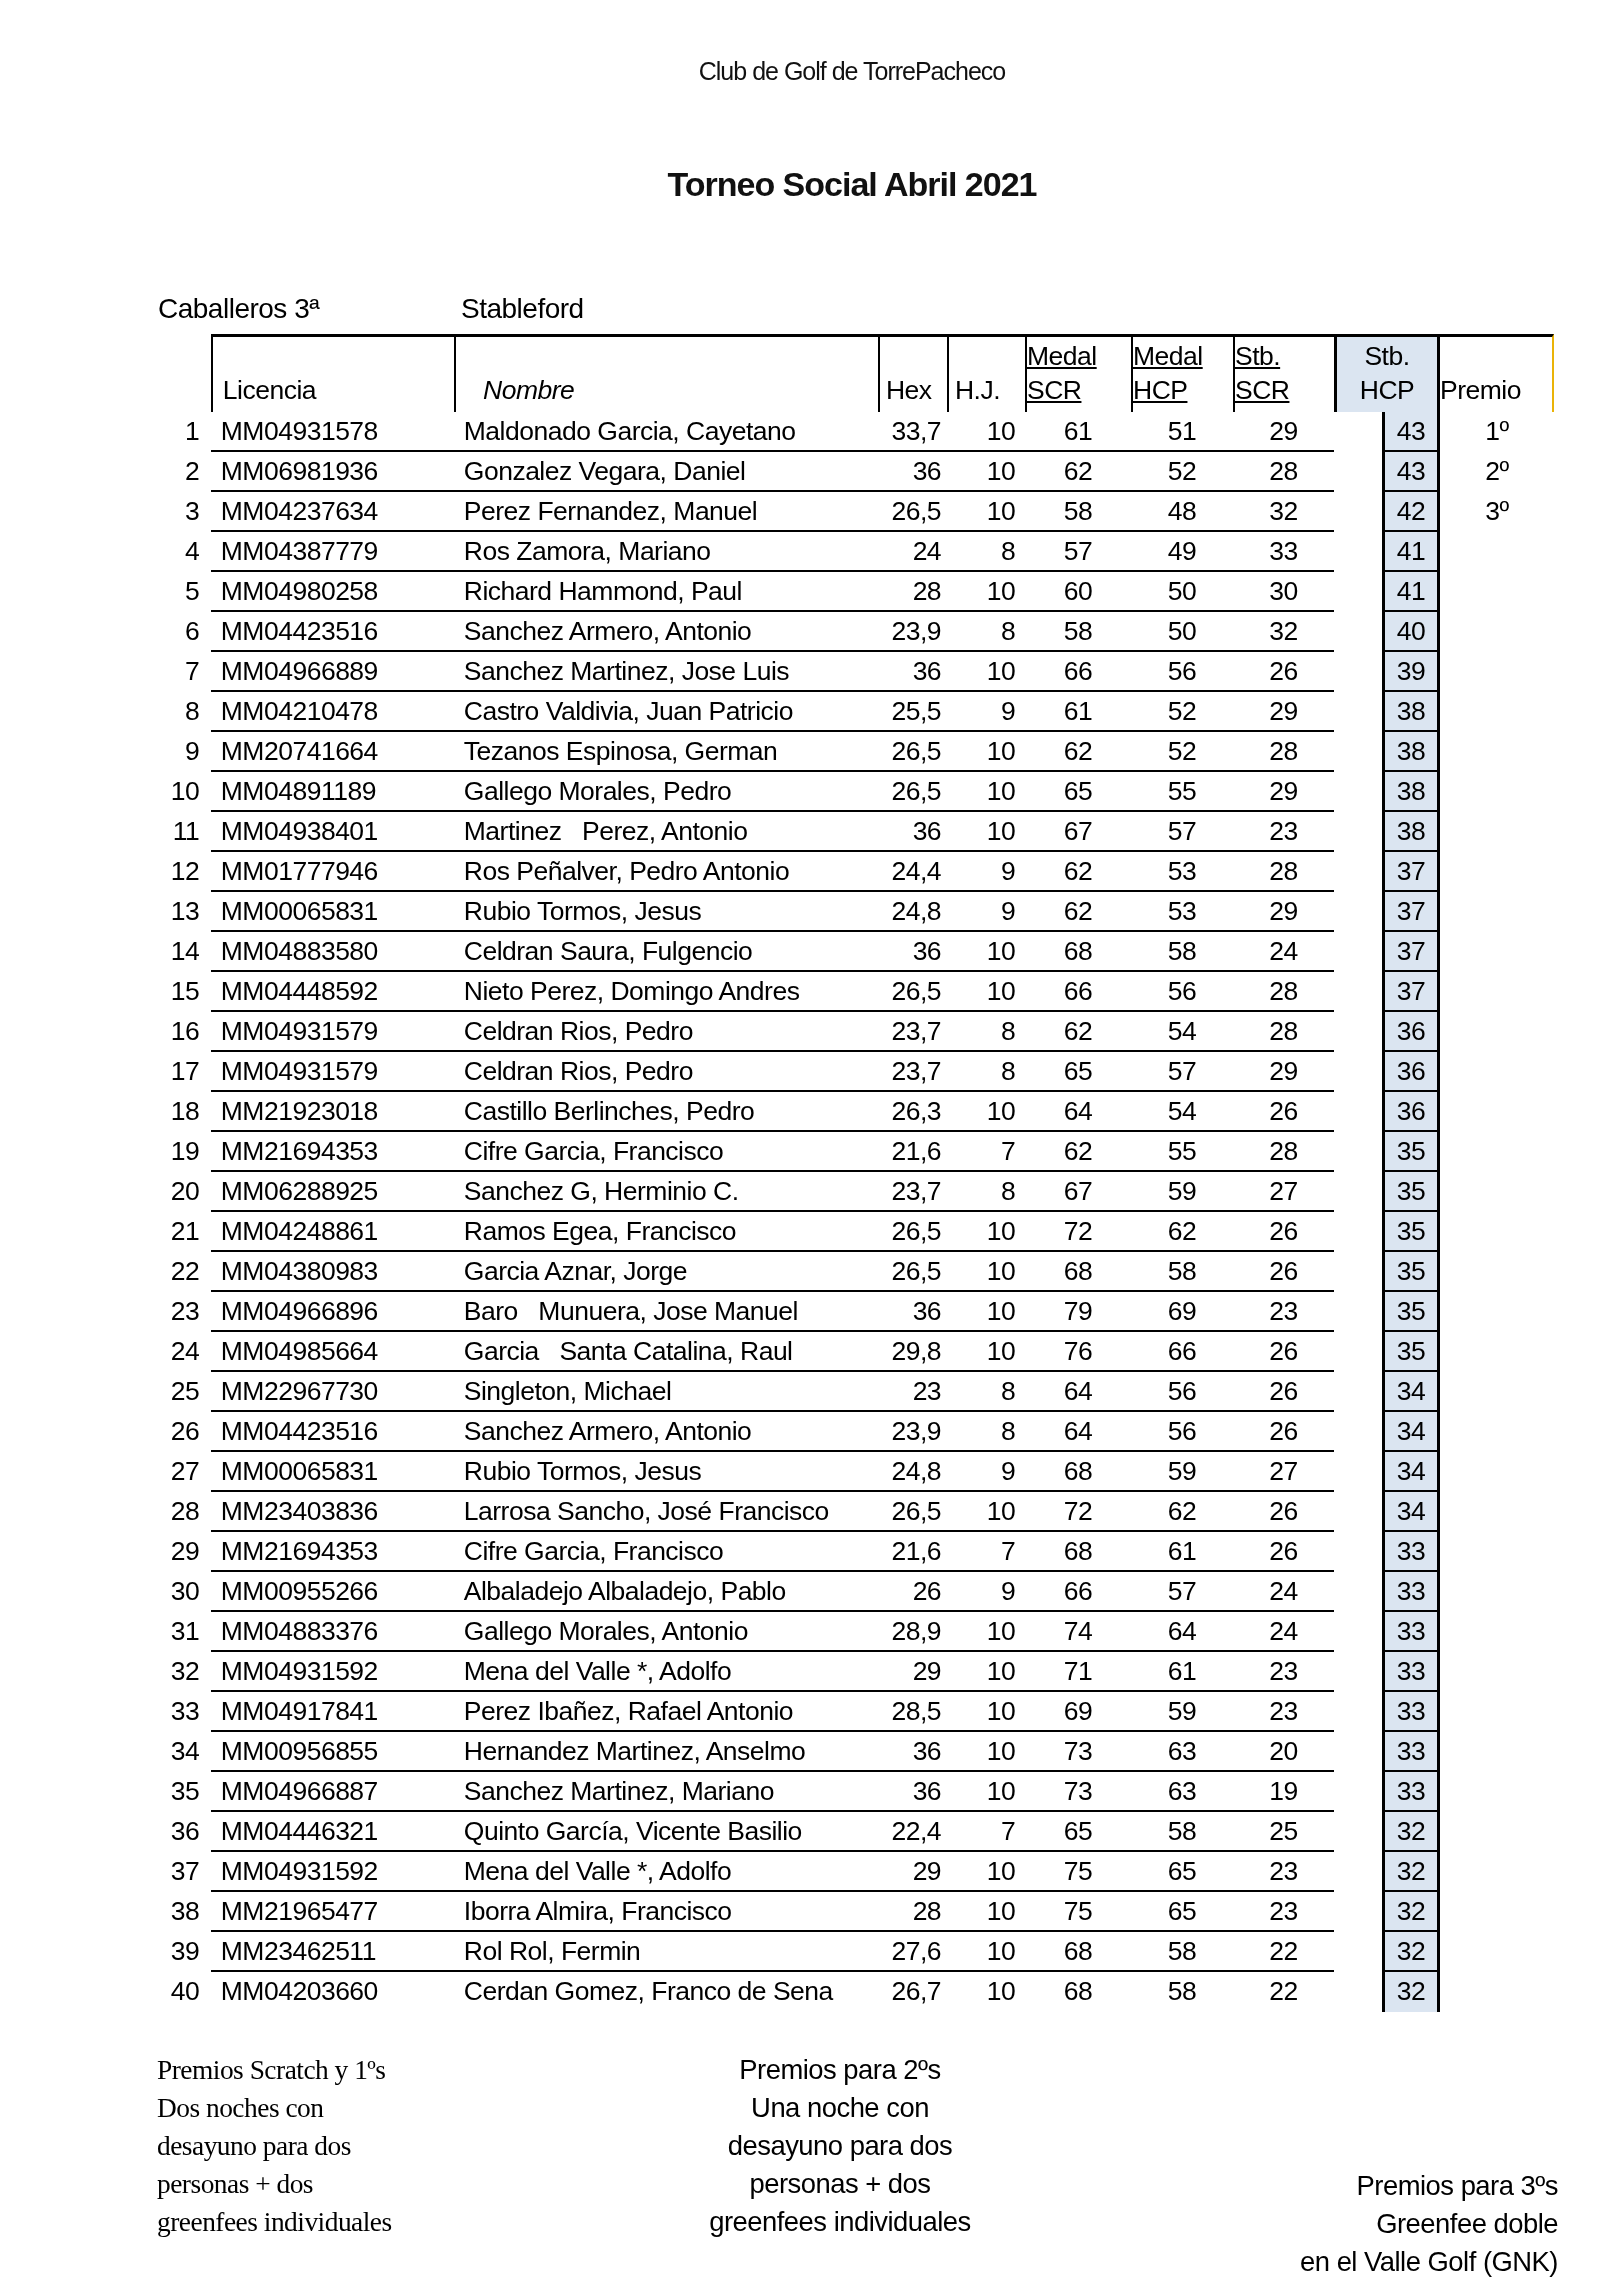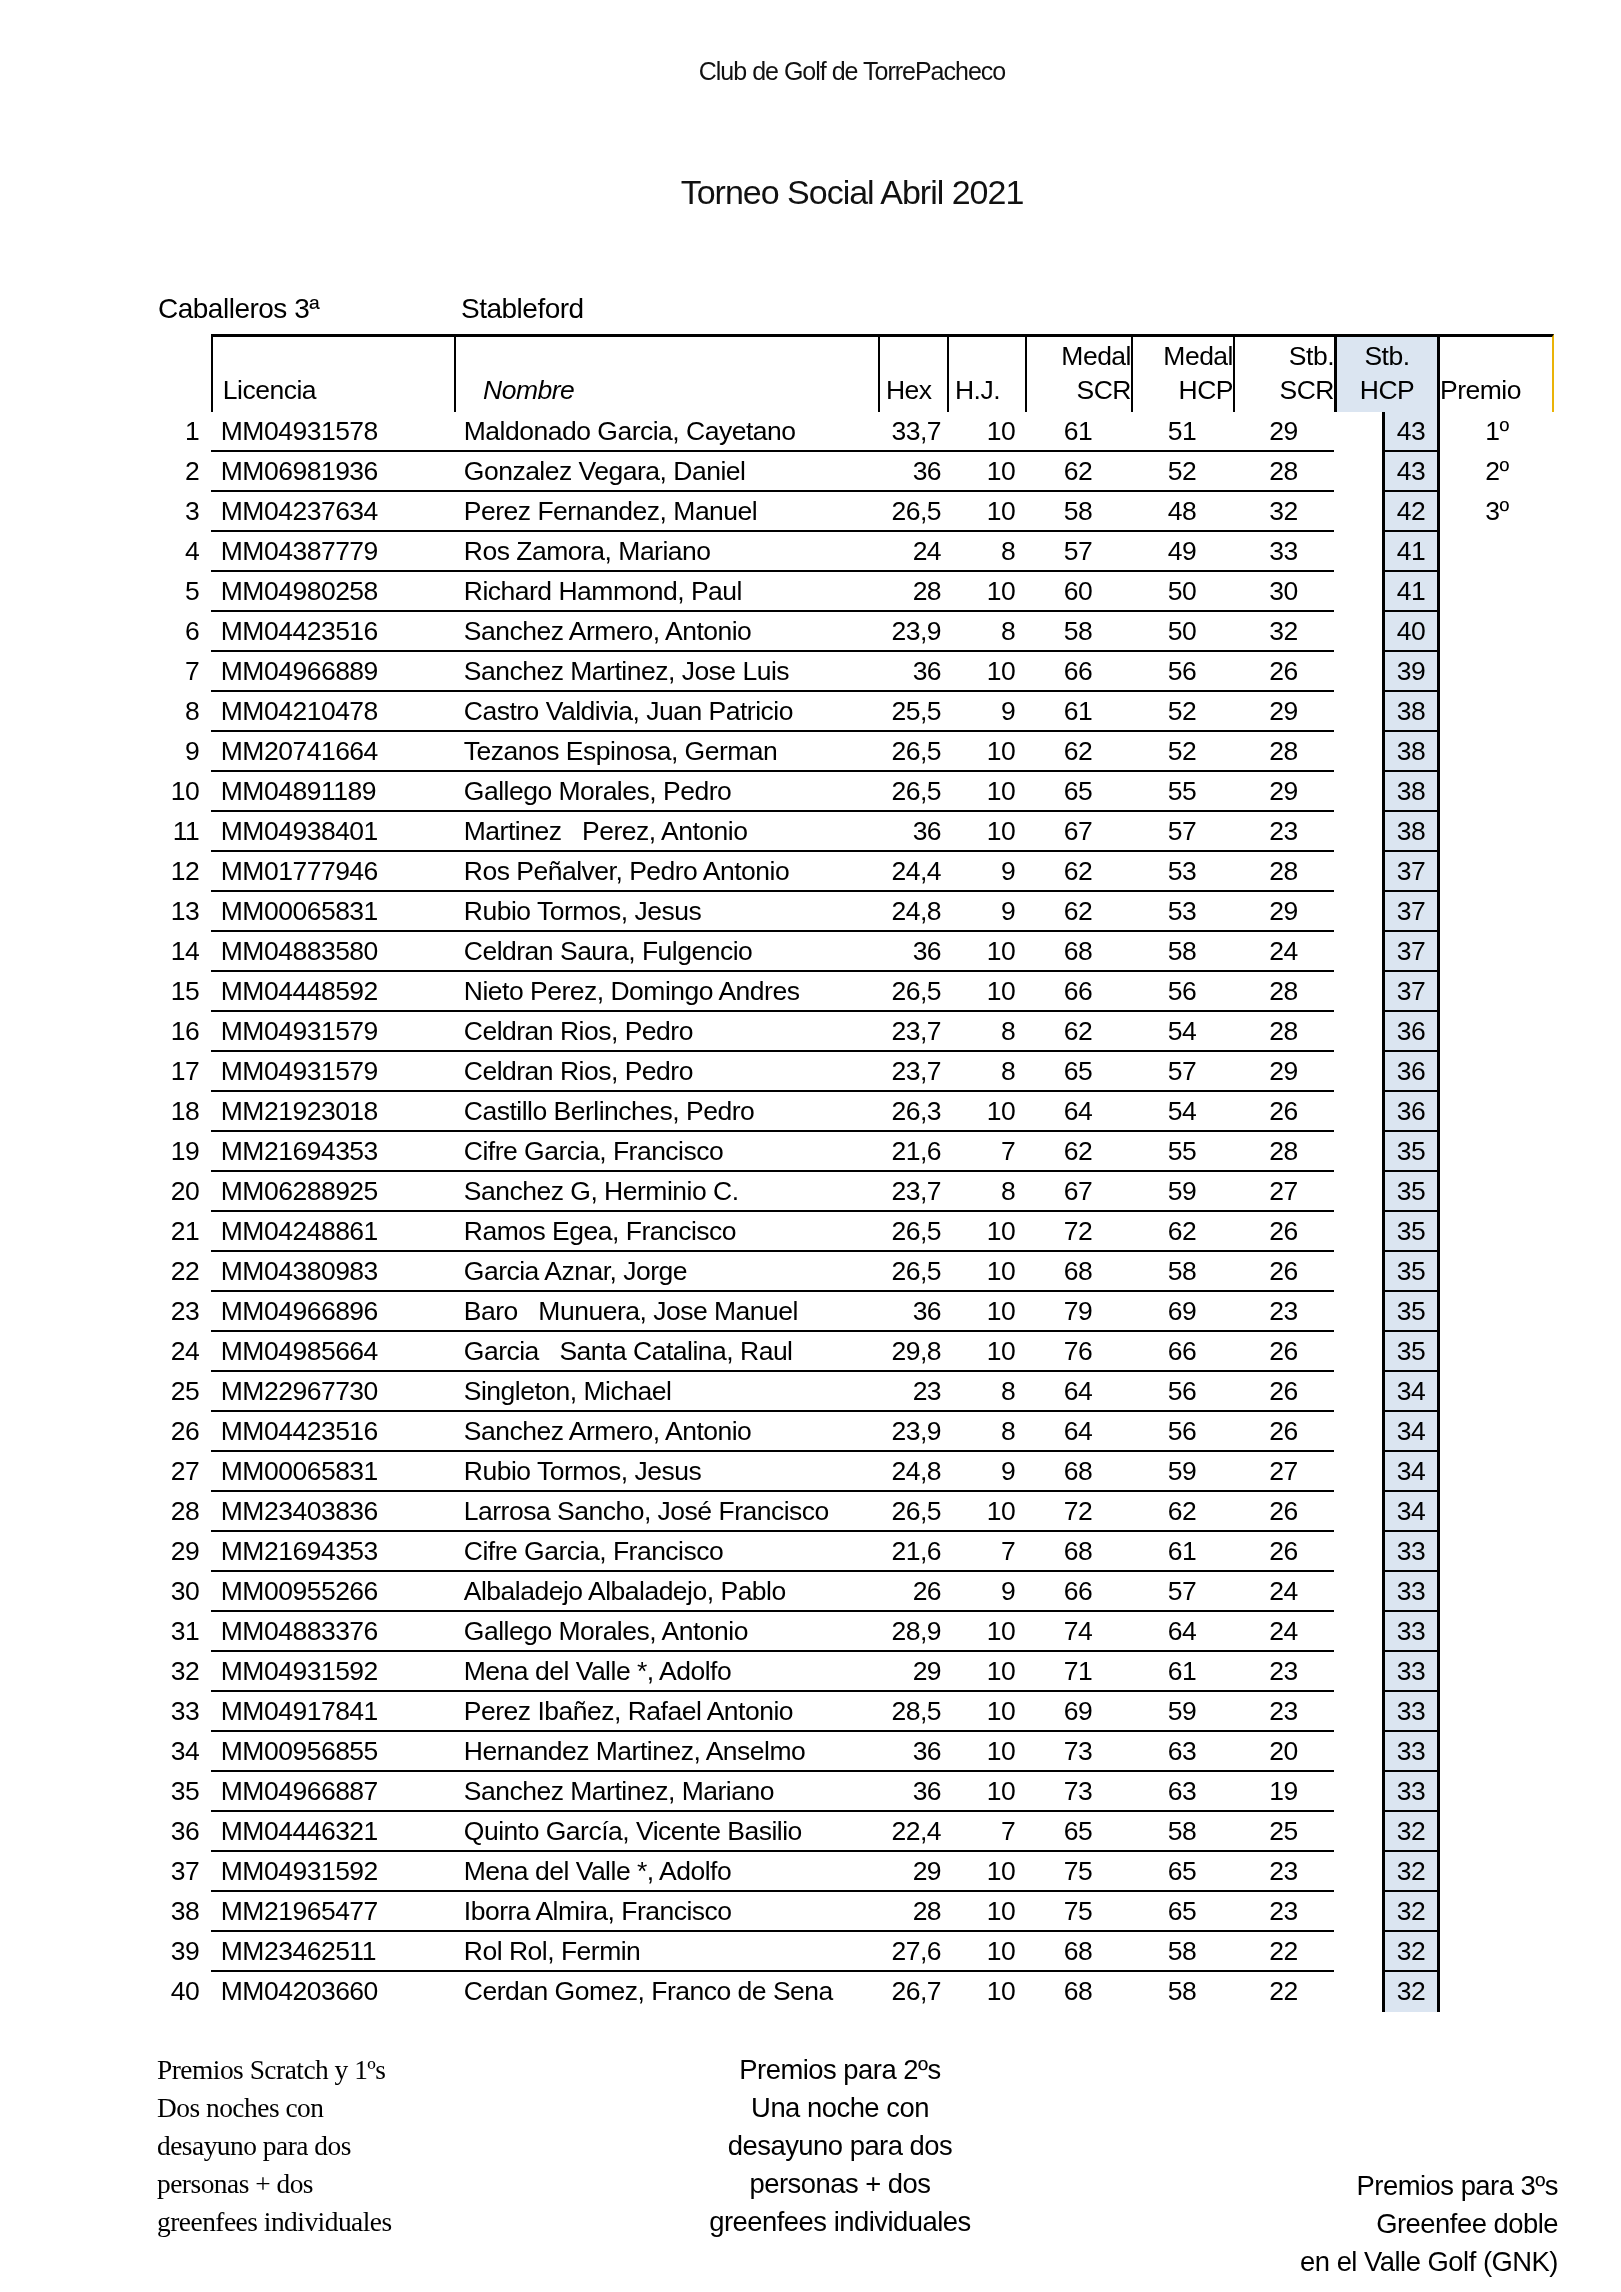"Torneo Social Abril 2021" .doc-subtitle { font-weight: none -> bold; top: 173px -> 165px }
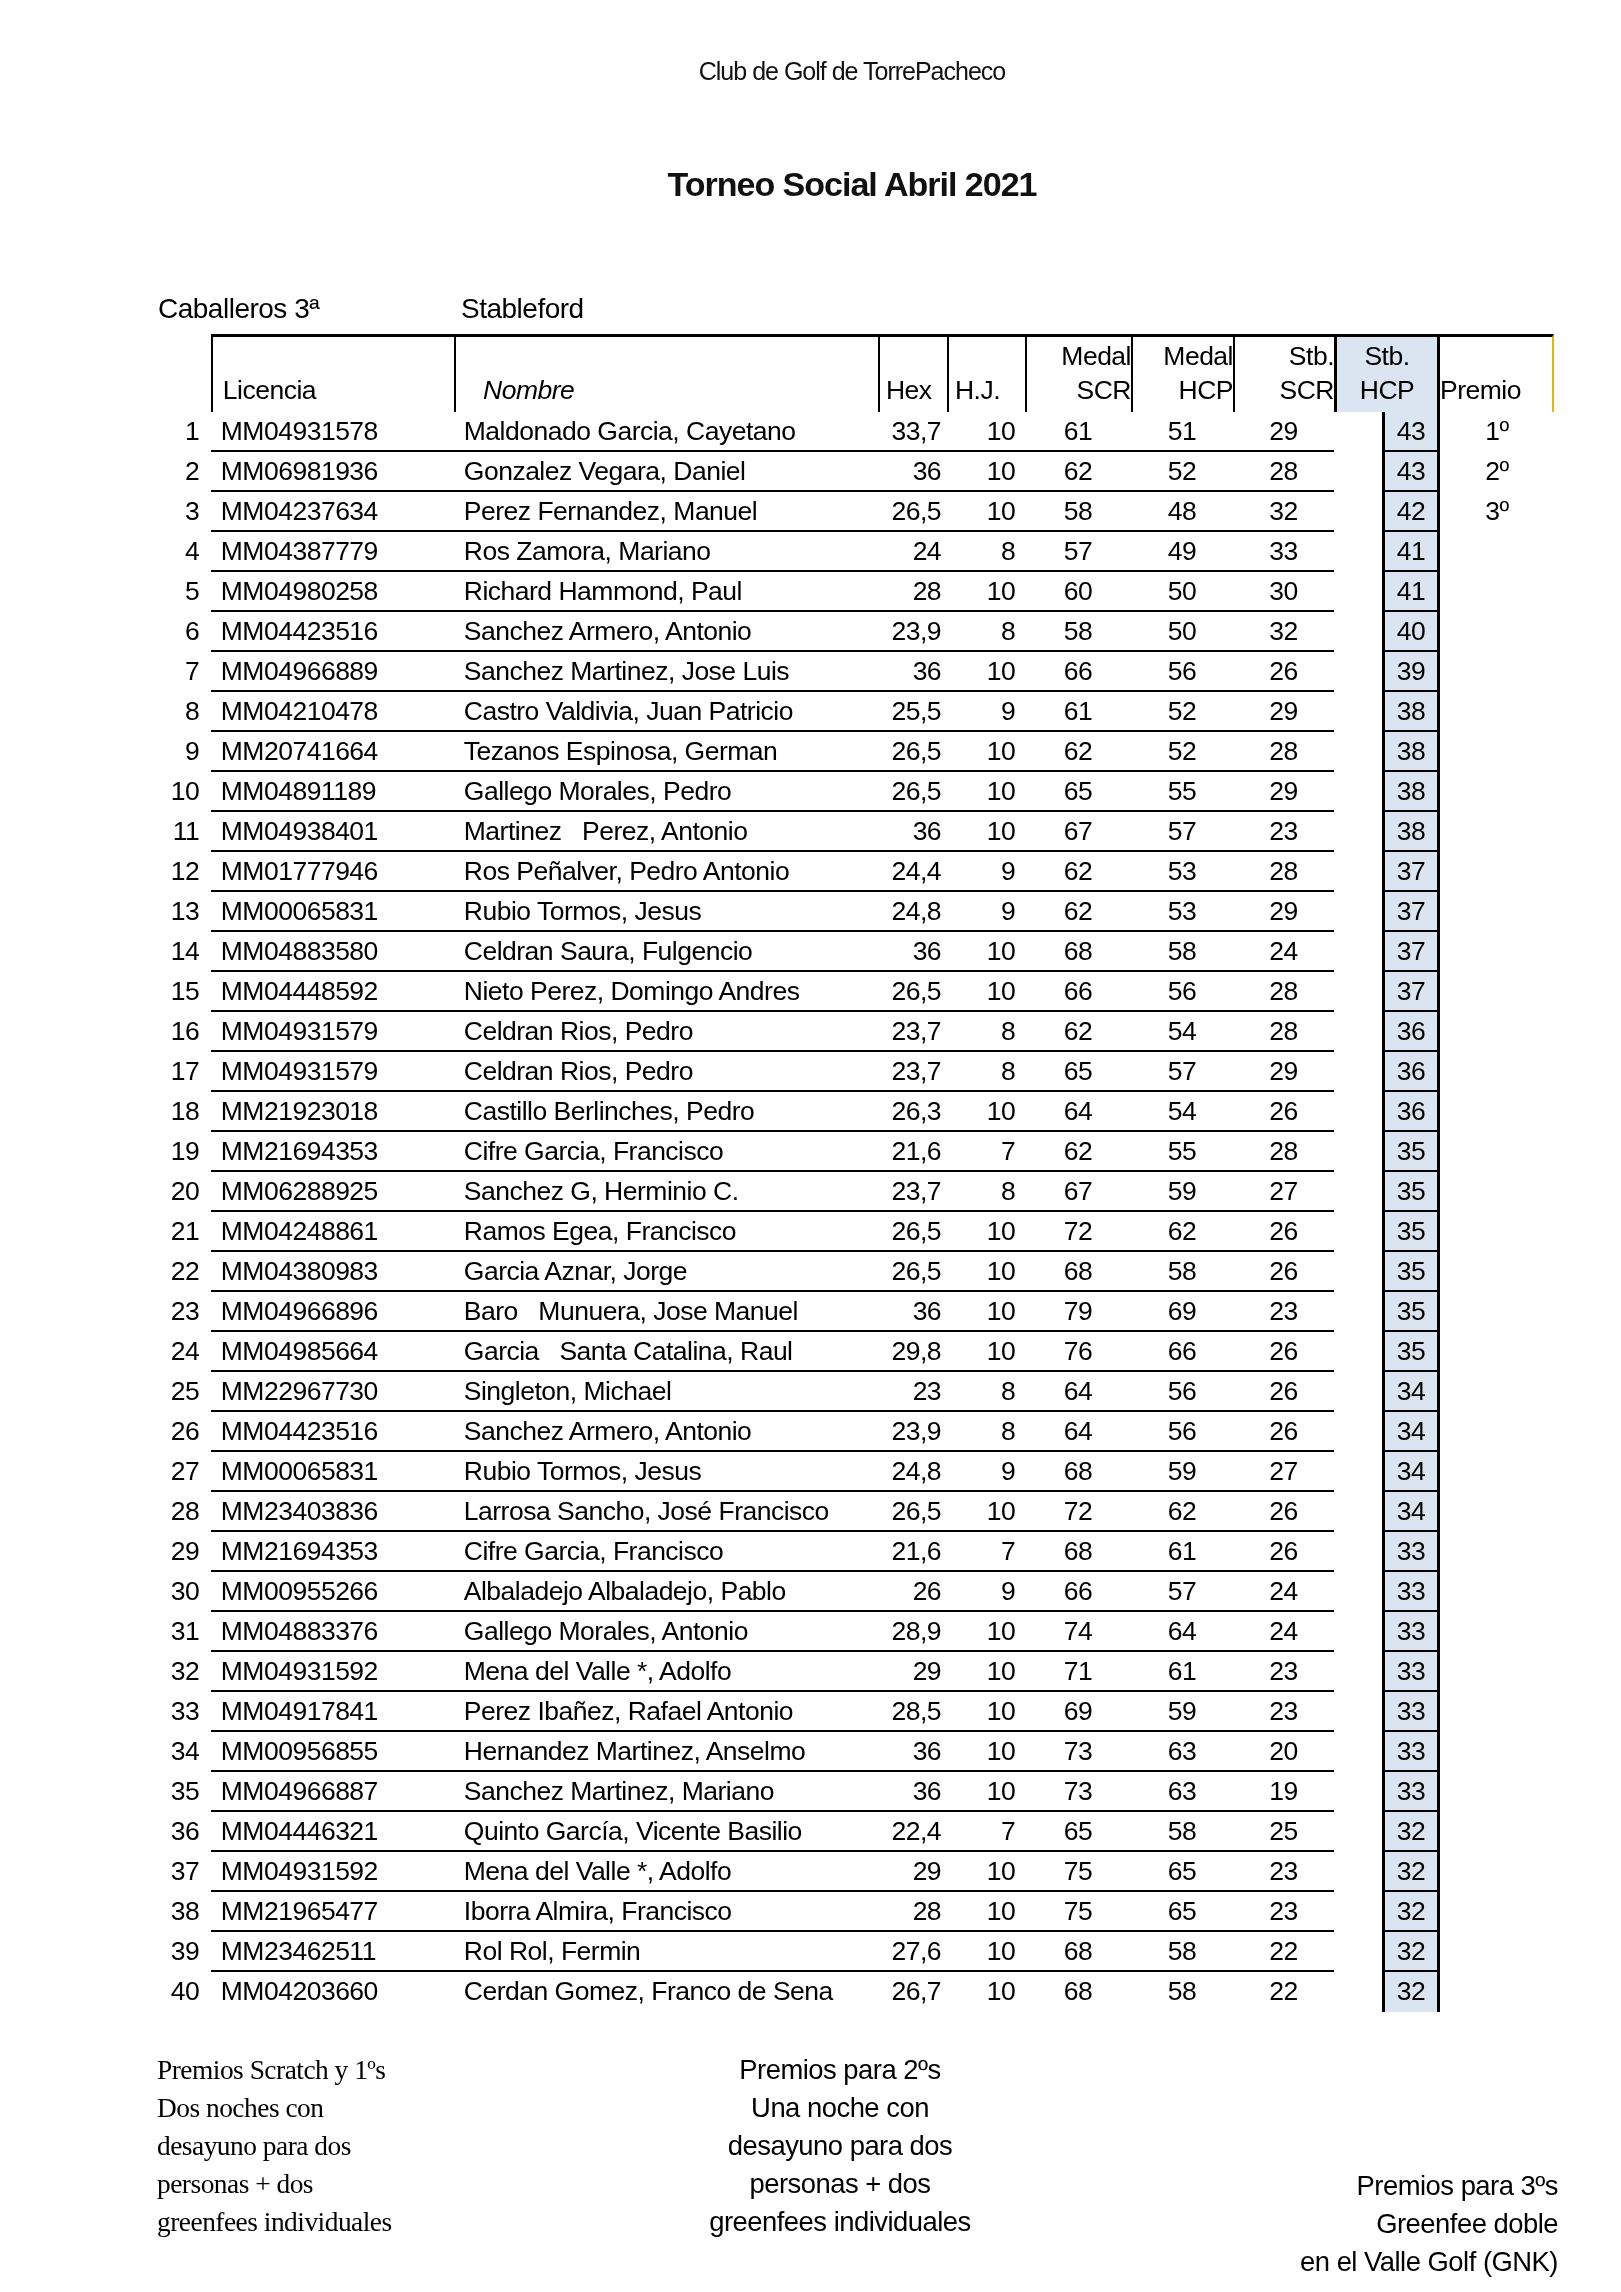"Medal" .h-mscr,.h-mhcp,.h-sscr { text-align: right -> left; text-decoration: none -> underline }
